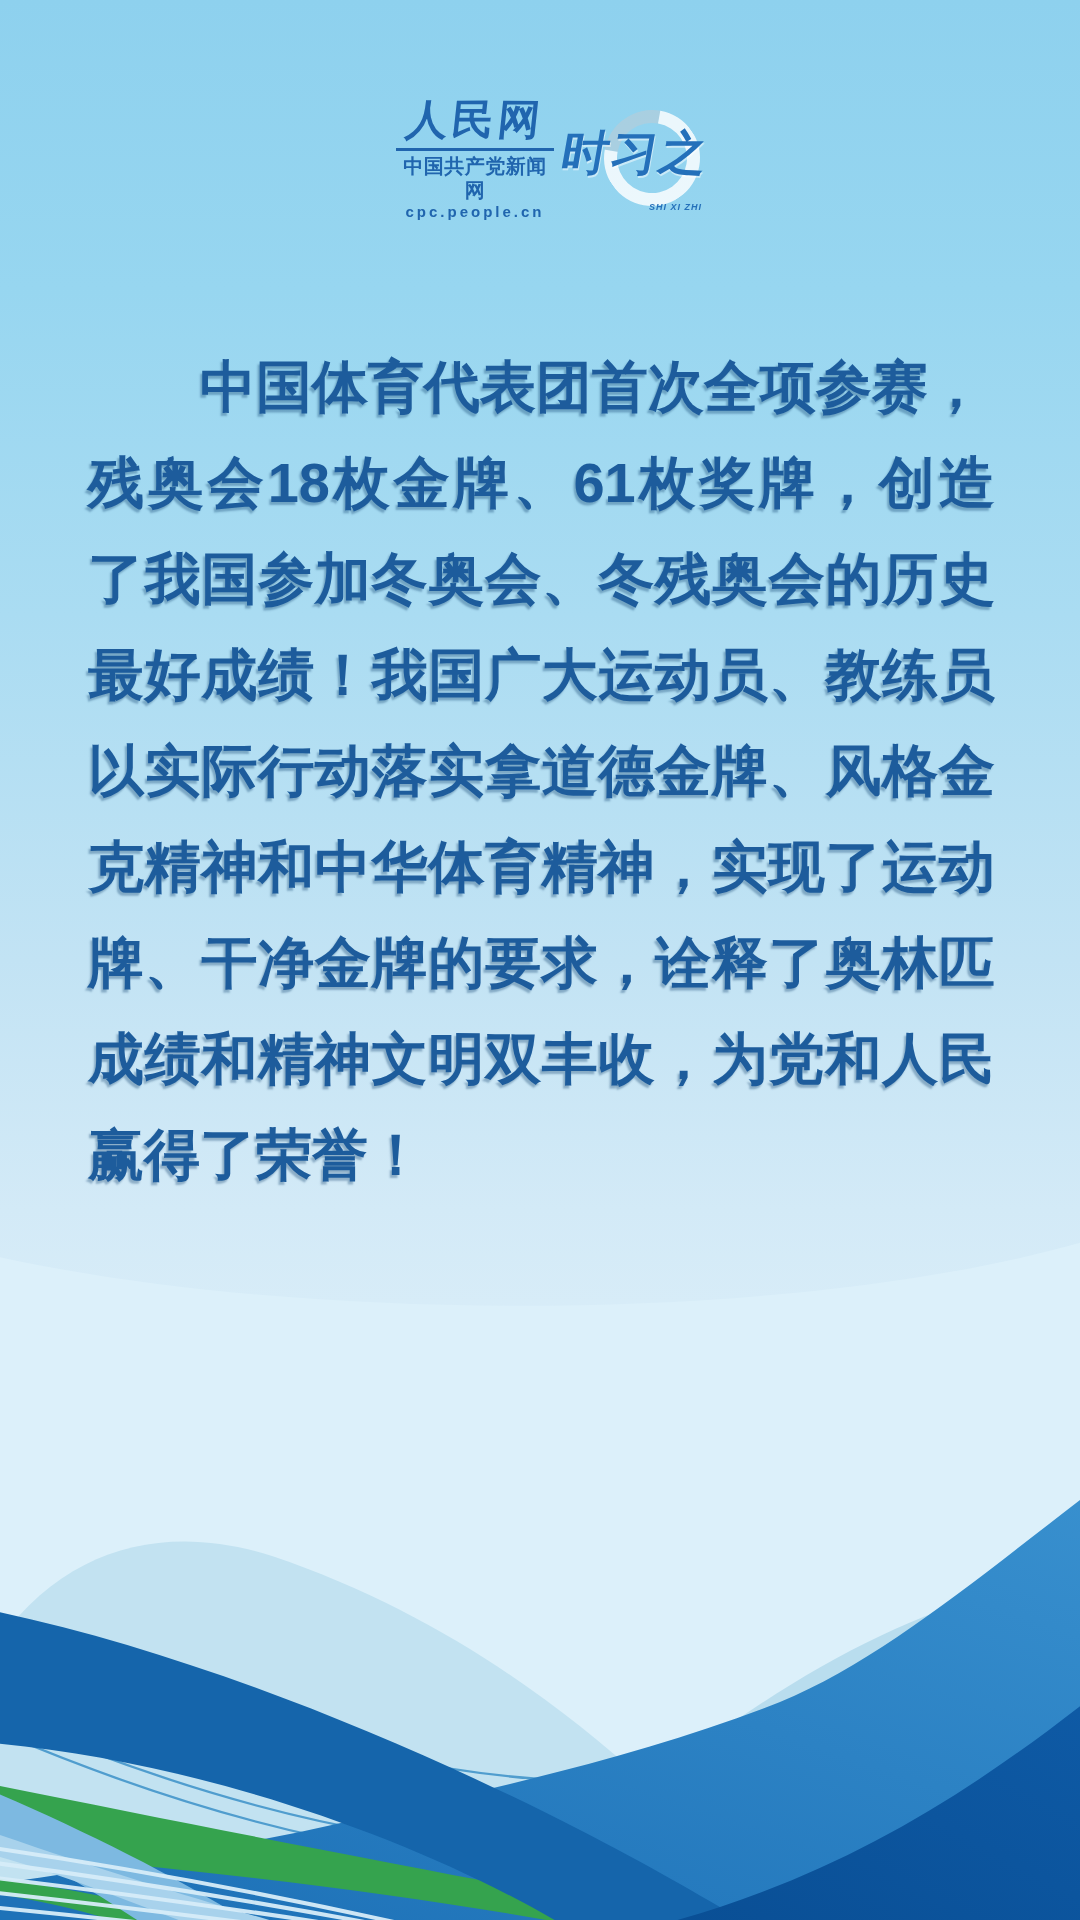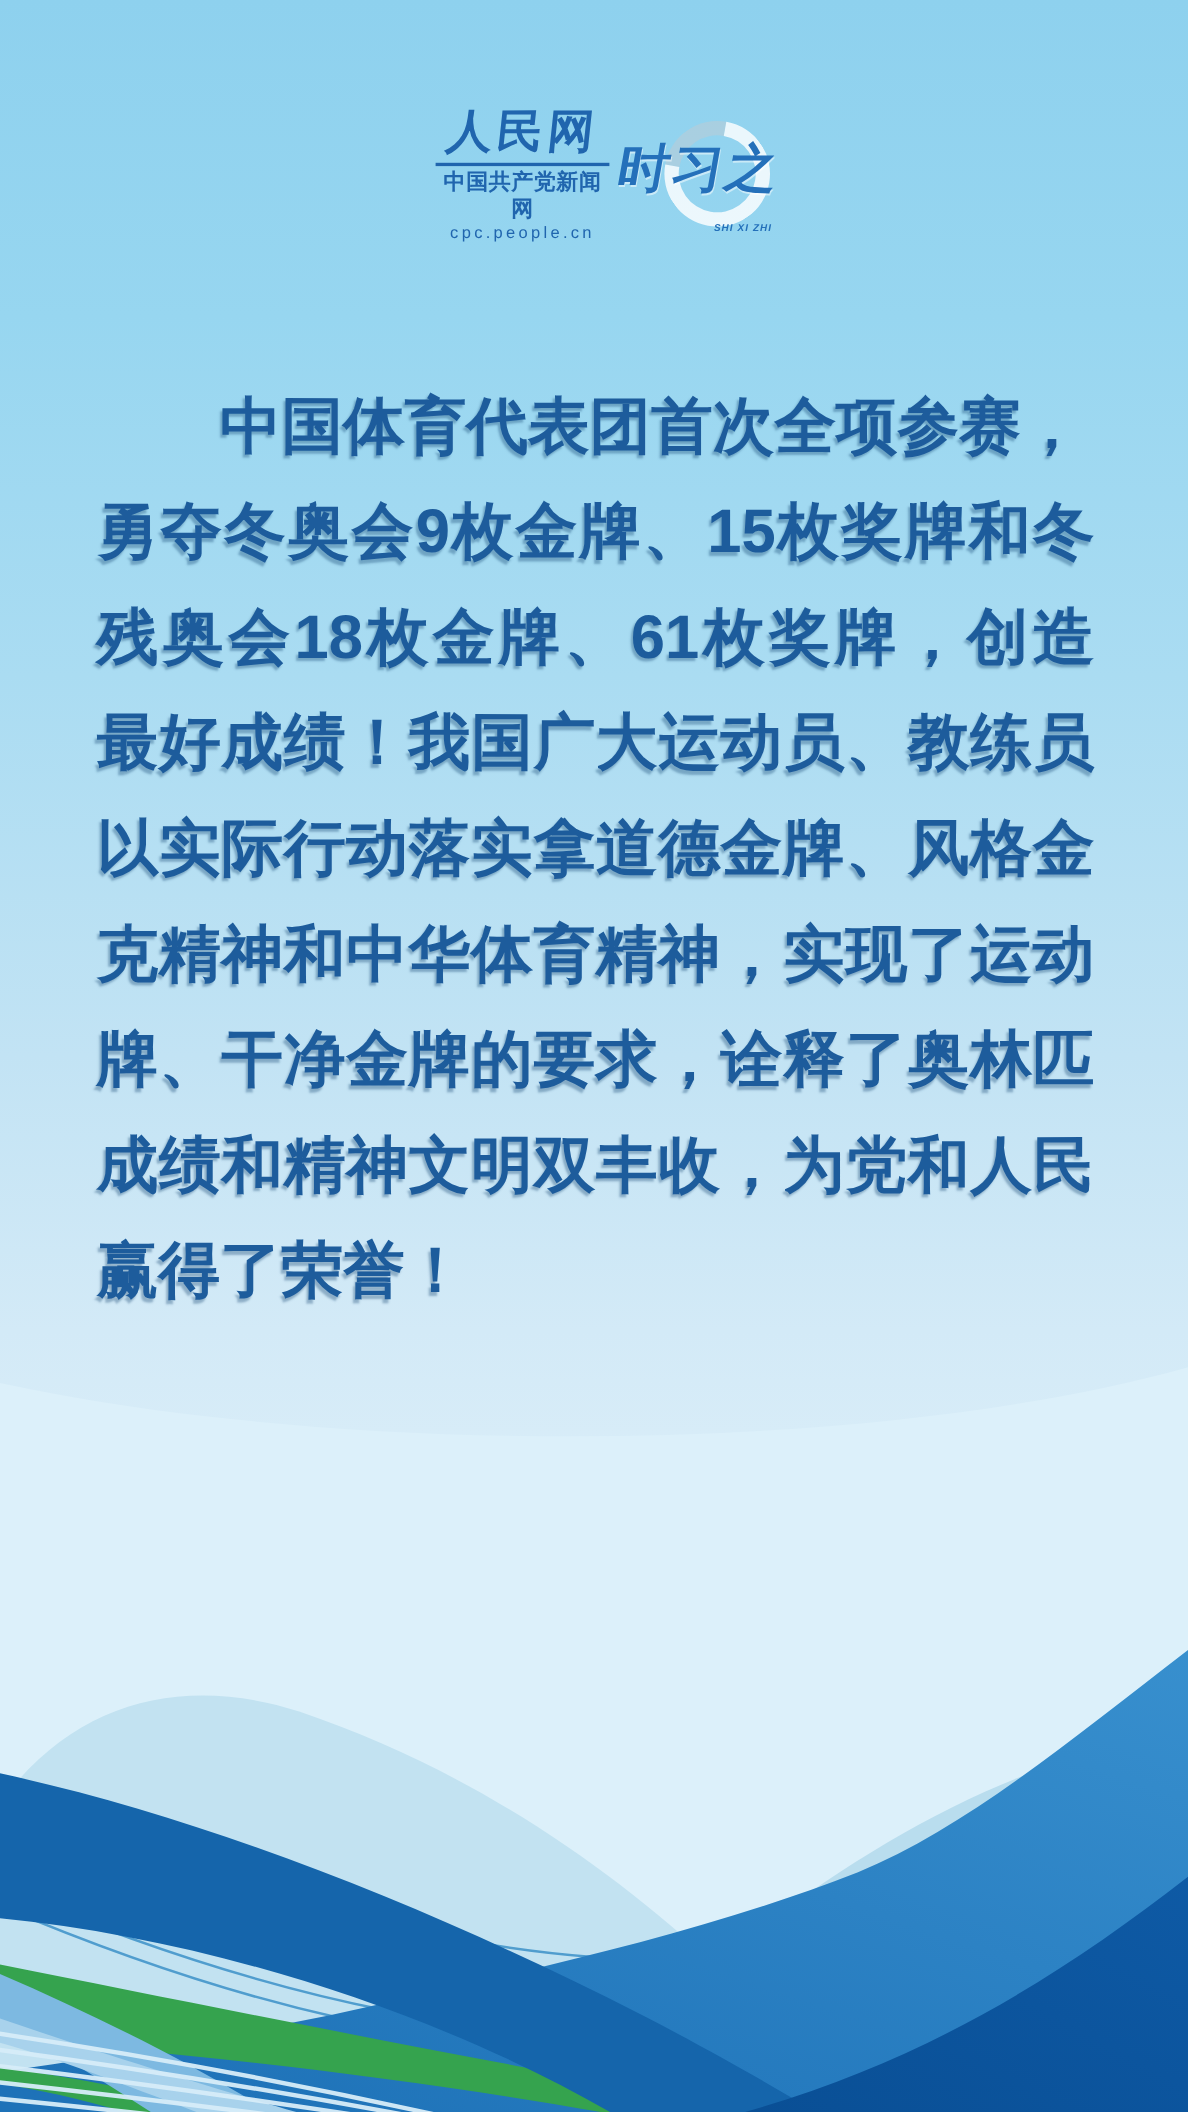"cpc.people.cn" .masthead .url { font-weight: normal -> bold }
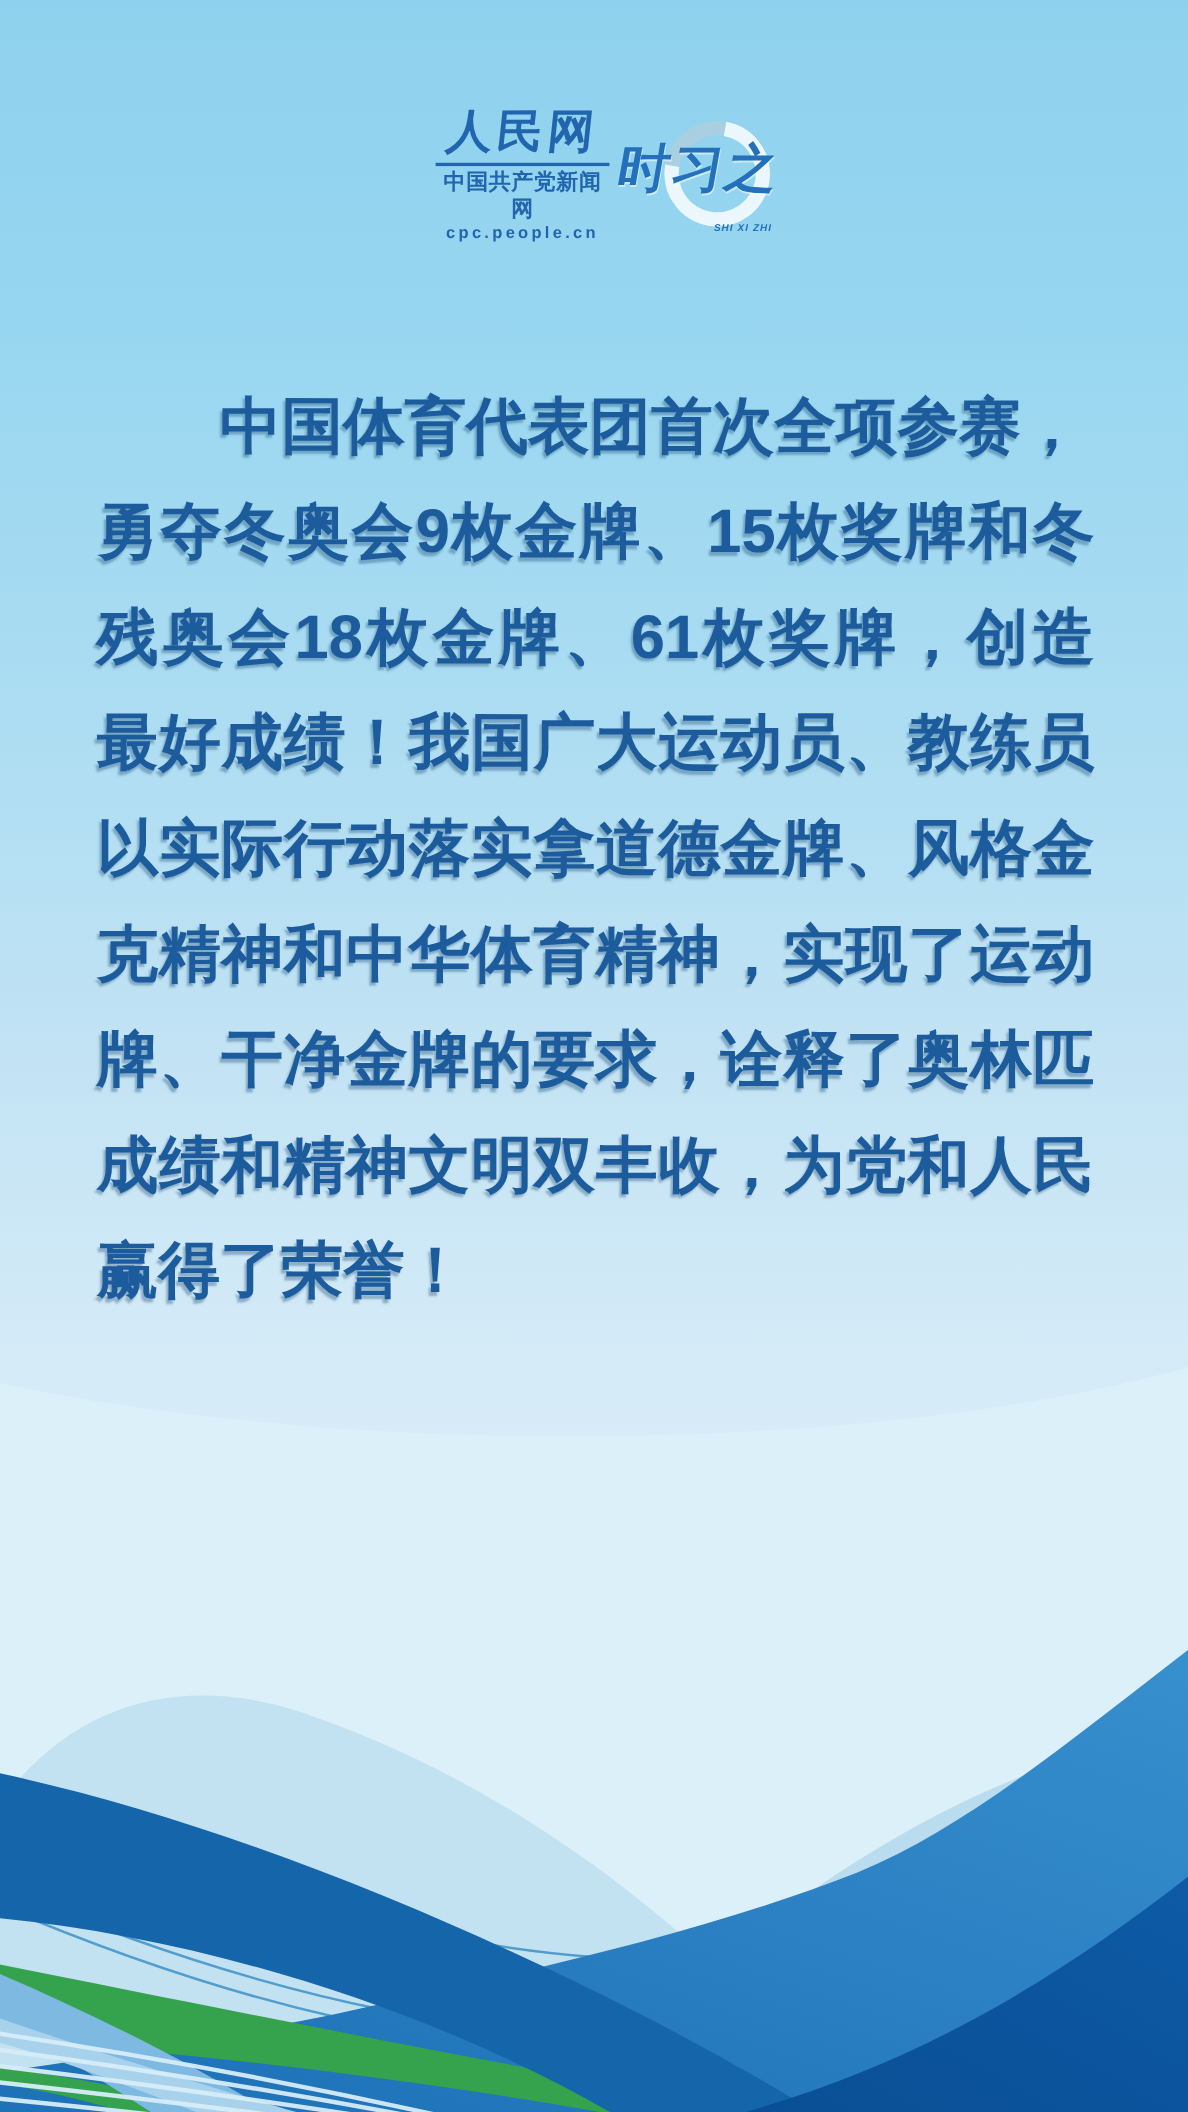"勇夺冬奥会9枚金牌、15枚奖牌和冬" div.qline { html: <div>勇夺冬奥会9枚金牌、15枚奖牌和冬</div> -> none }
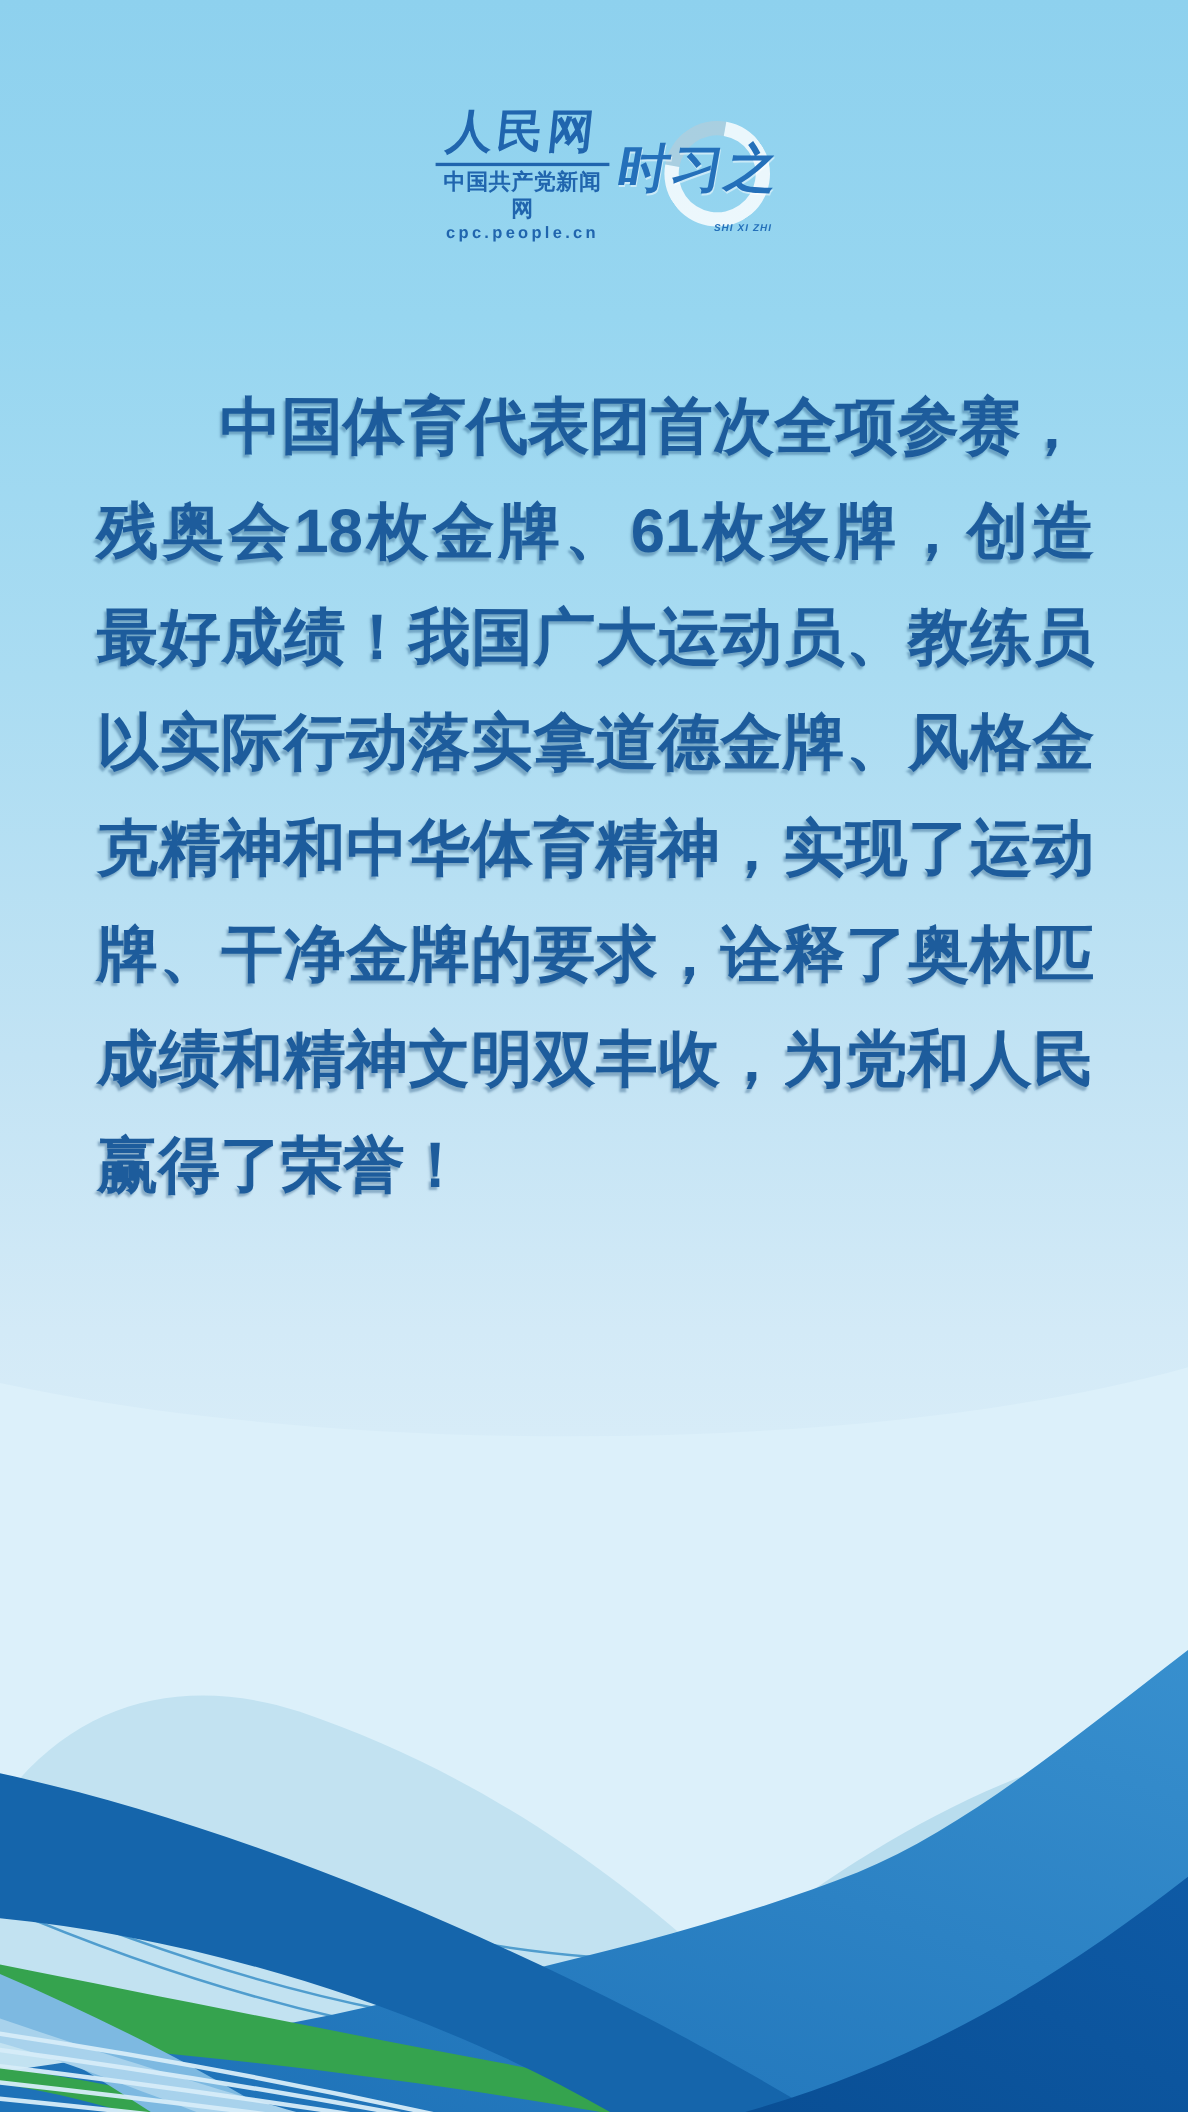"了我国参加冬奥会、冬残奥会的历史" div.qline { html: none -> <div>了我国参加冬奥会、冬残奥会的历史</div> }
